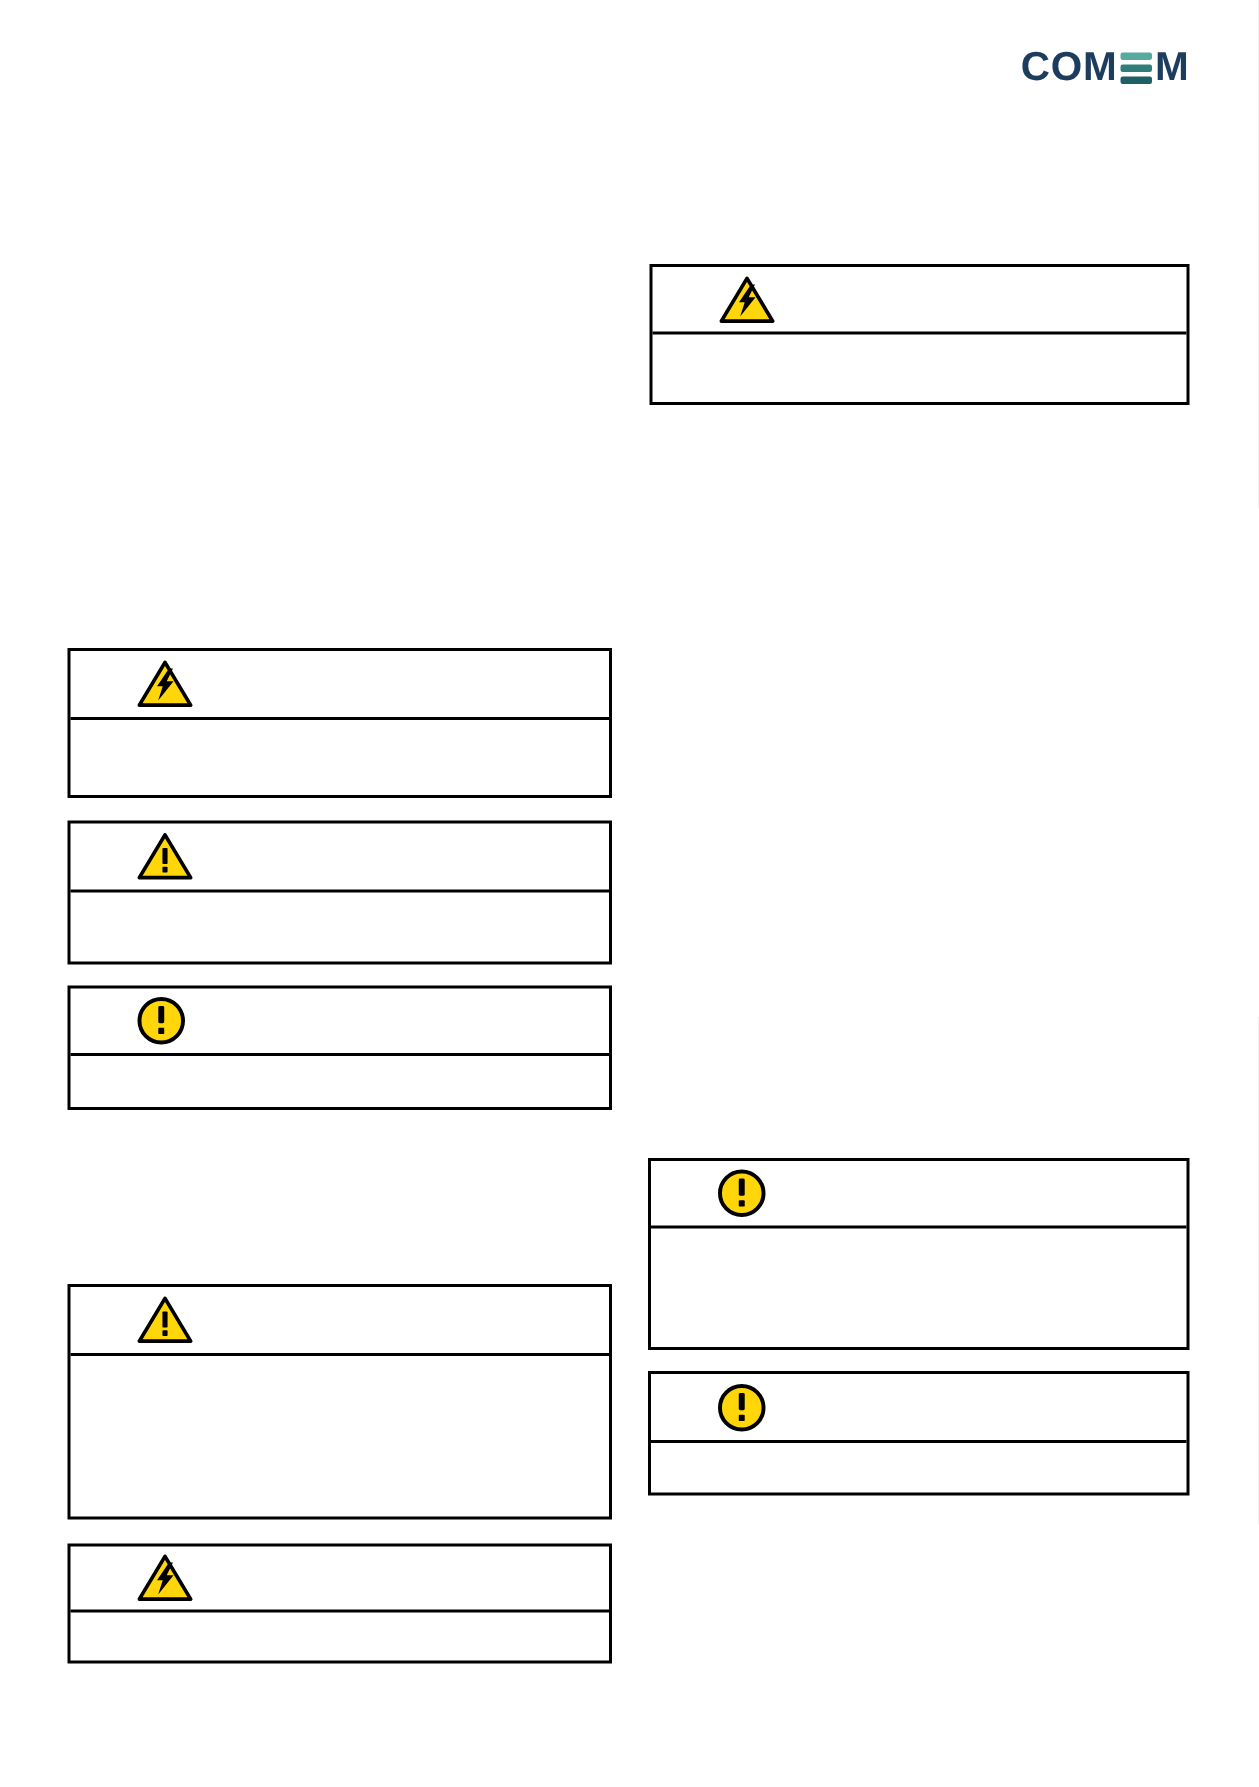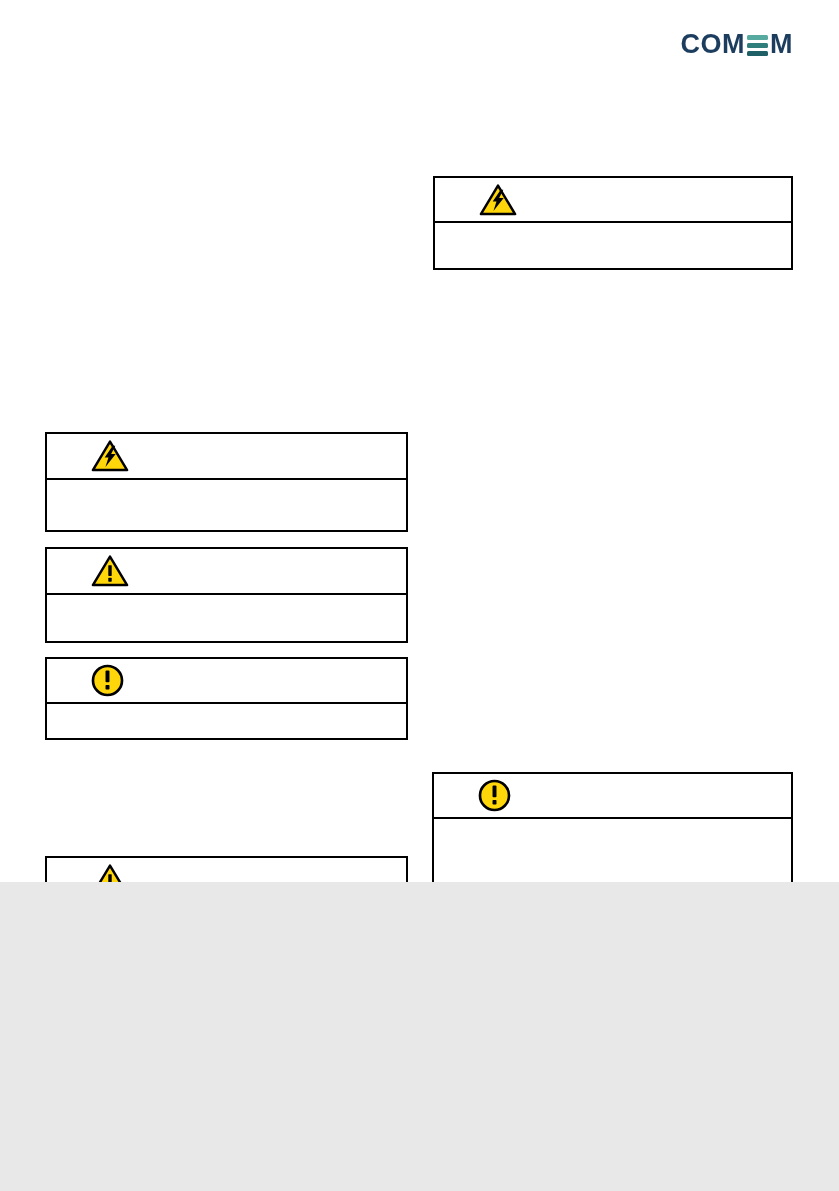"COM" .page { height: 882px -> 1191px }
